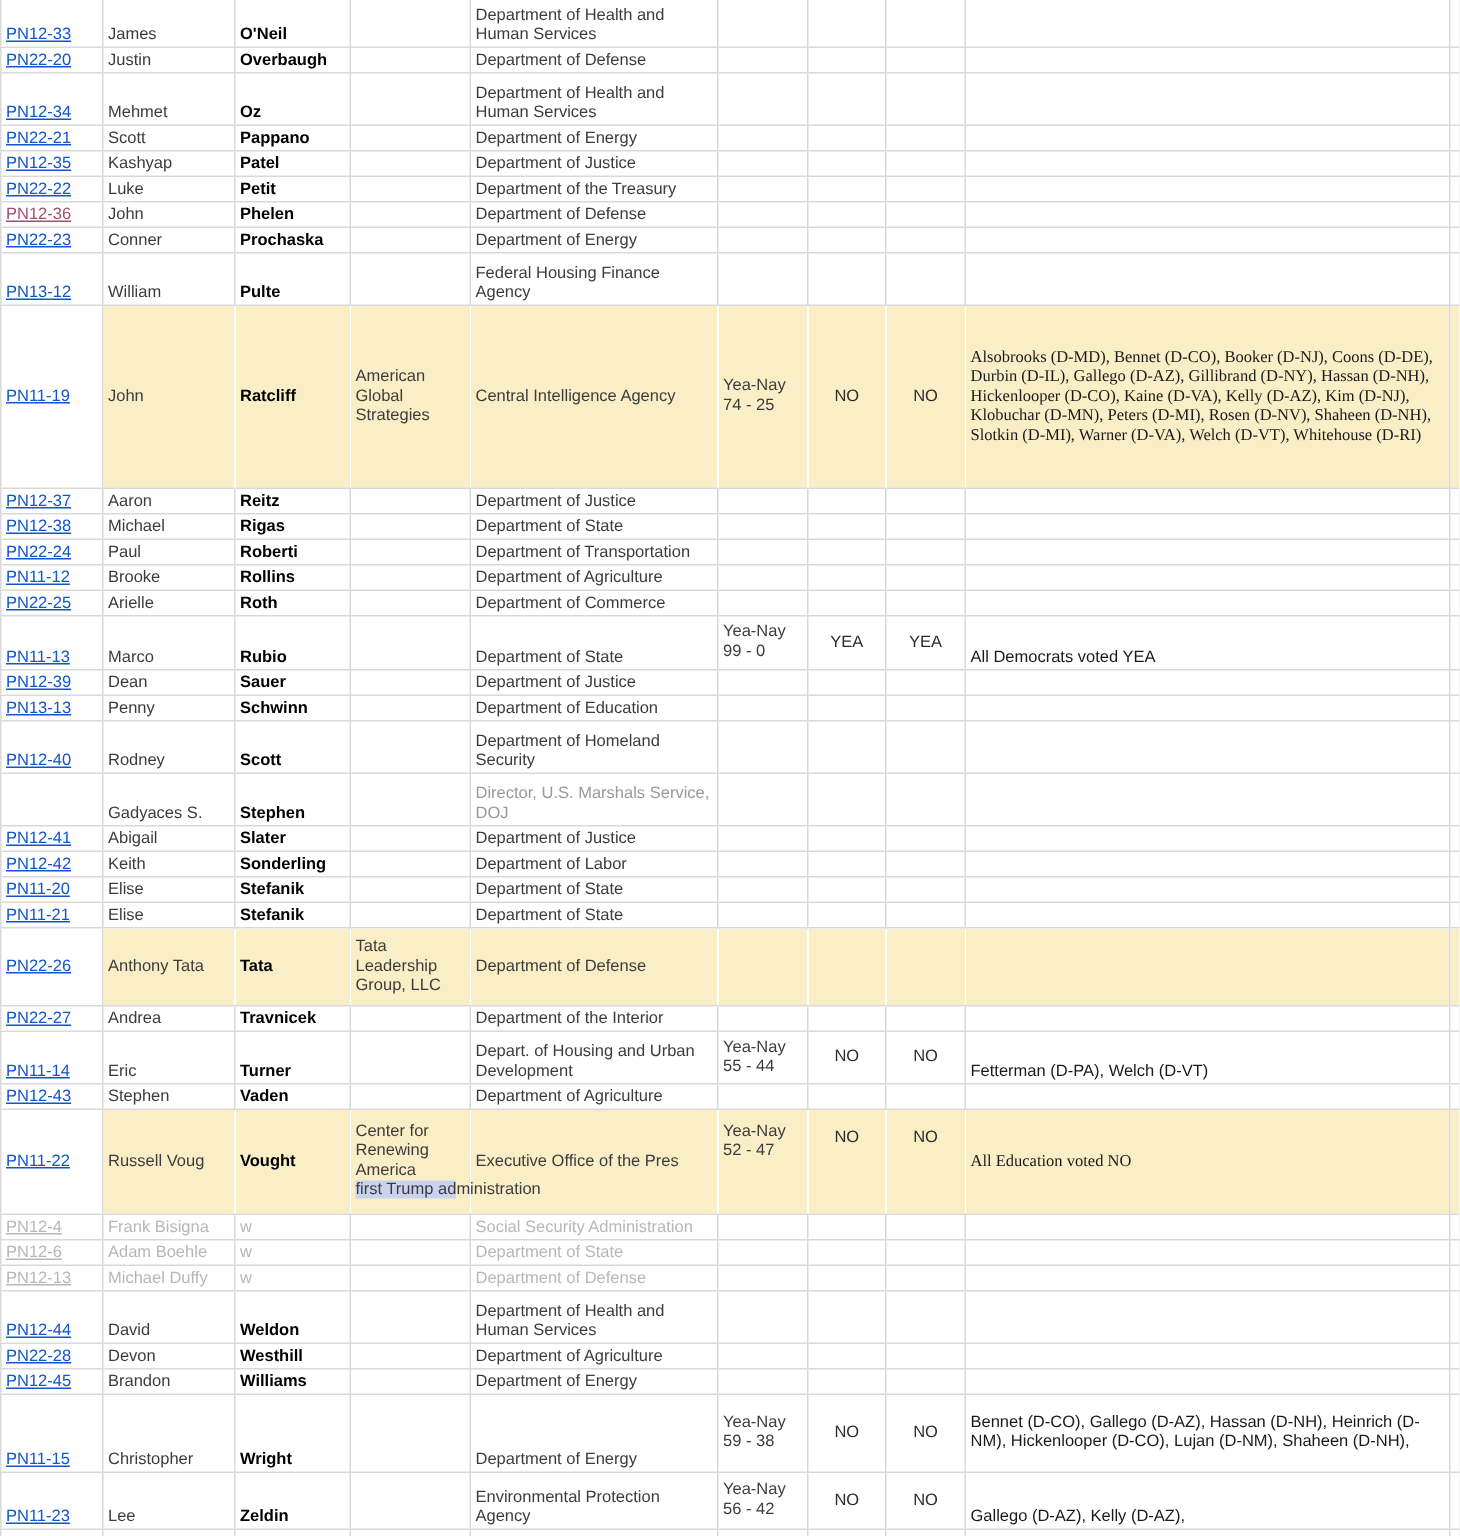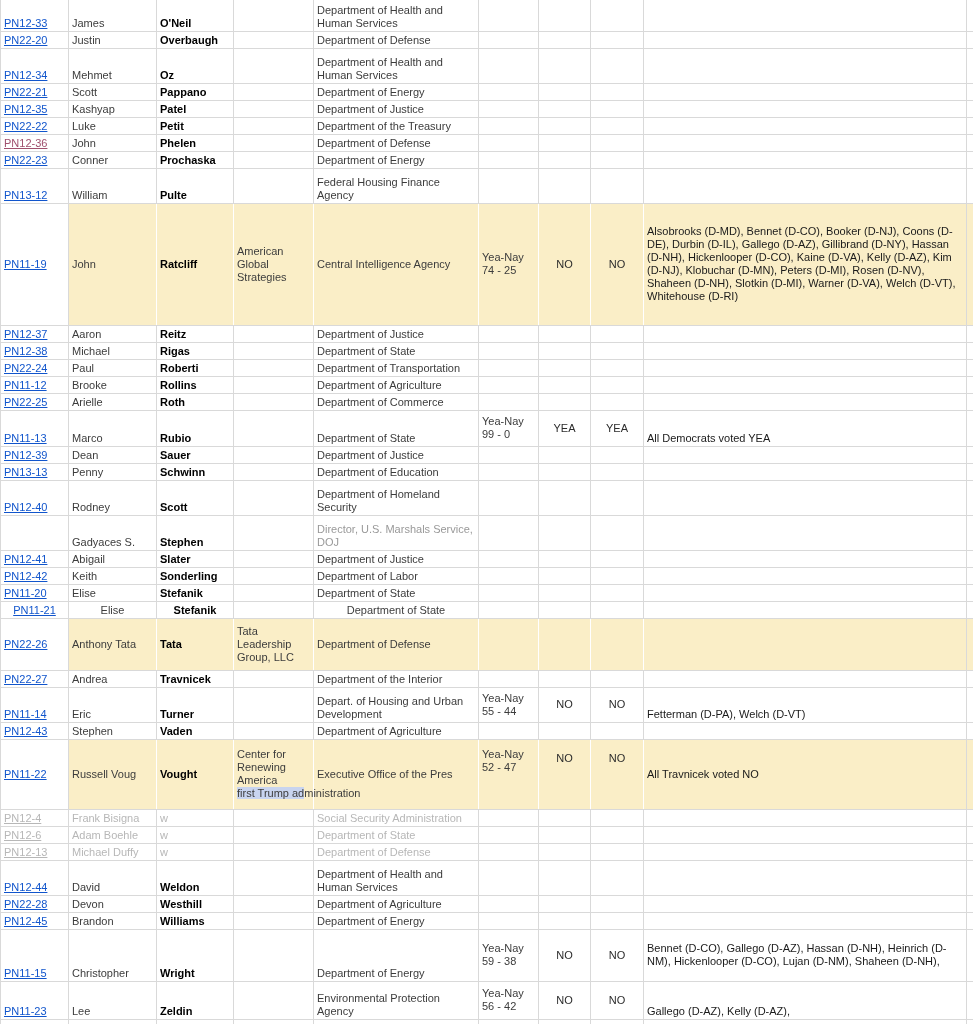"Alsobrooks (D-MD), Bennet (D-CO), Booker" tr.tan td.c-notes { font-family: none -> Liberation Serif, serif }
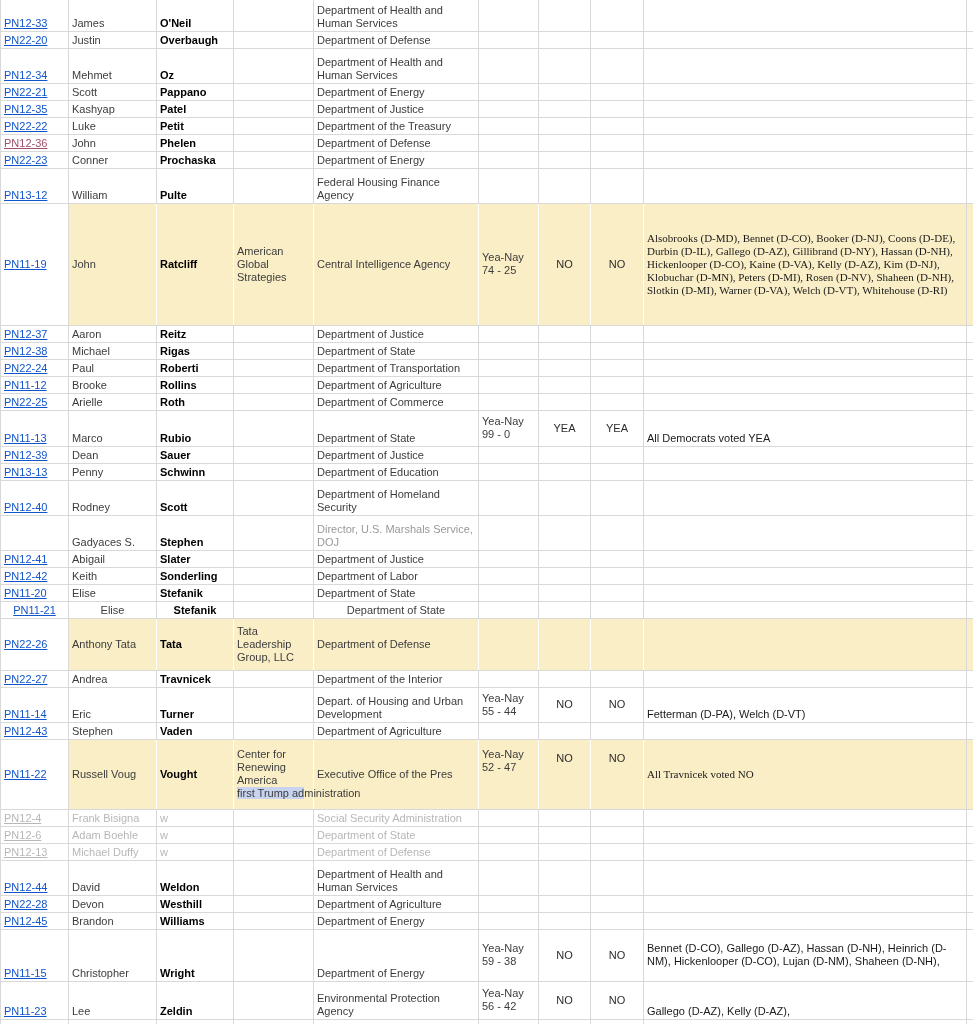"PN11-21" tr { text-align: center -> none }
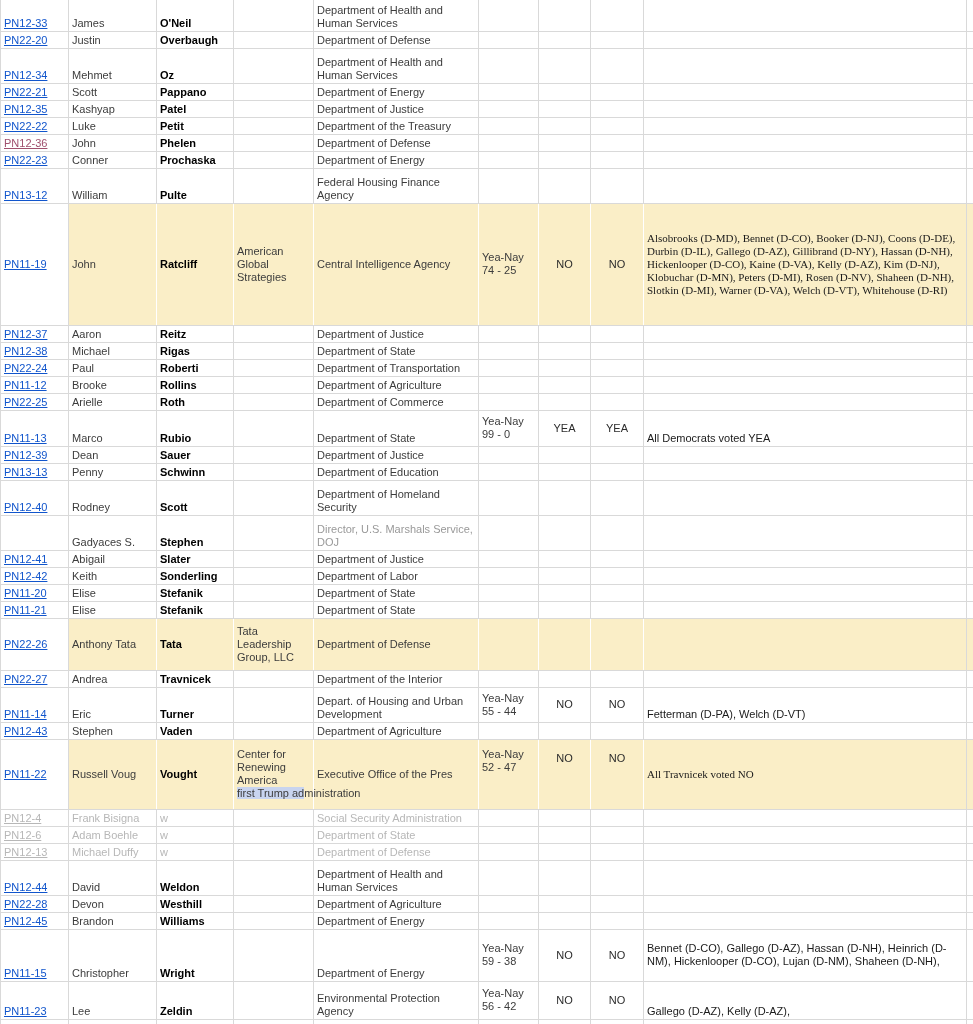"All Travnicek voted NO" td.c-notes { text: Travnicek -> Education }
